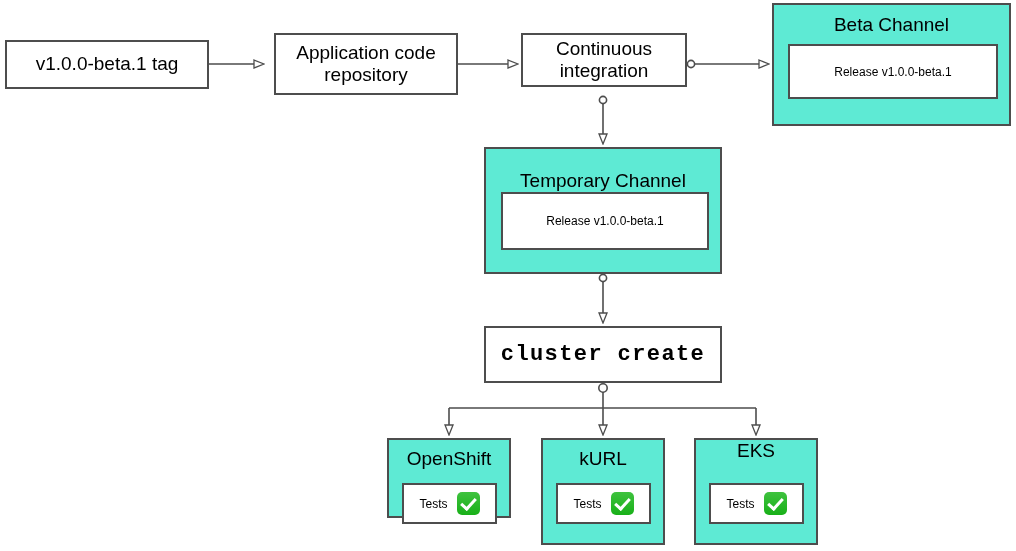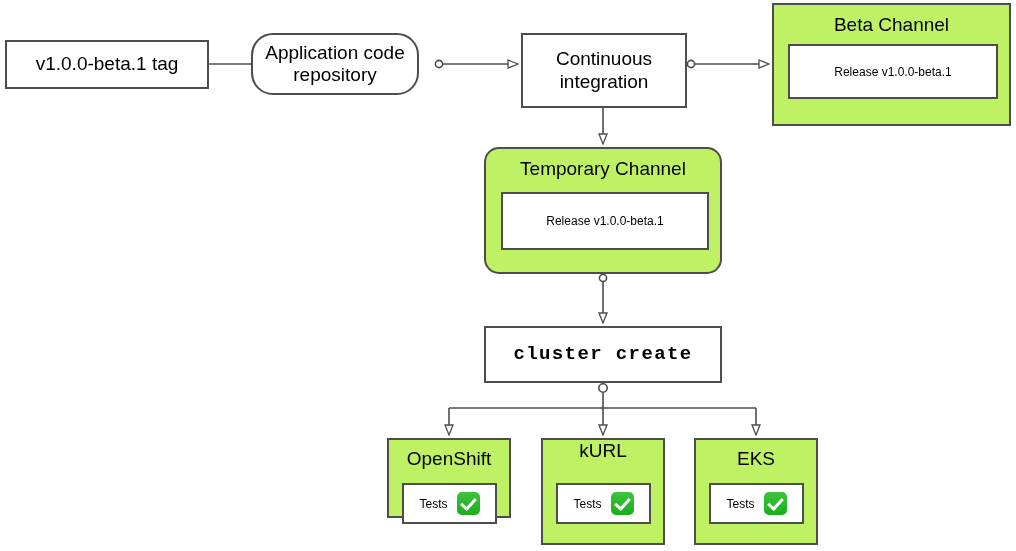"Beta Channel" .container { background: #bef264 -> #5eead4 }
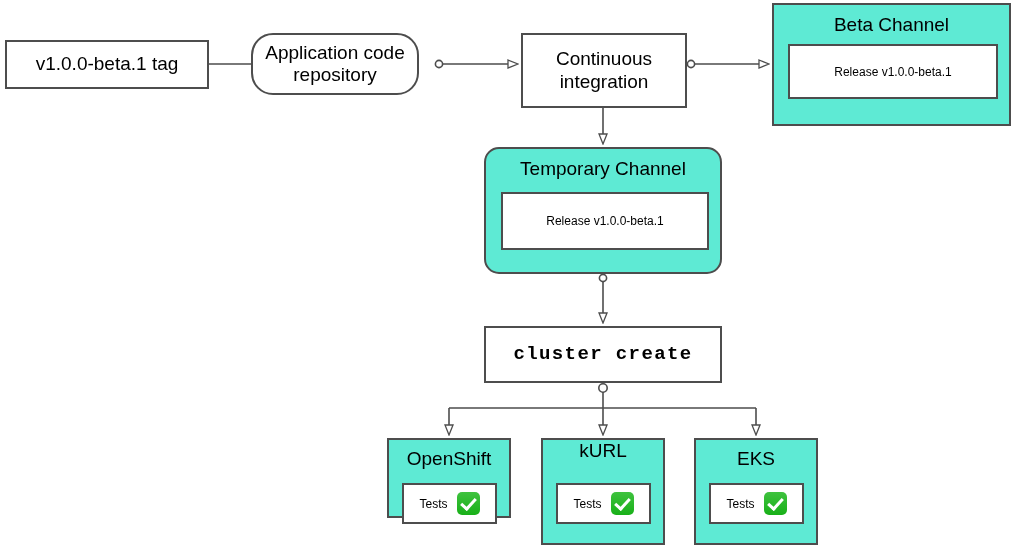"Application code repository" div.node { border-radius: 22px -> none; left: 251px -> 274px; width: 168px -> 184px }
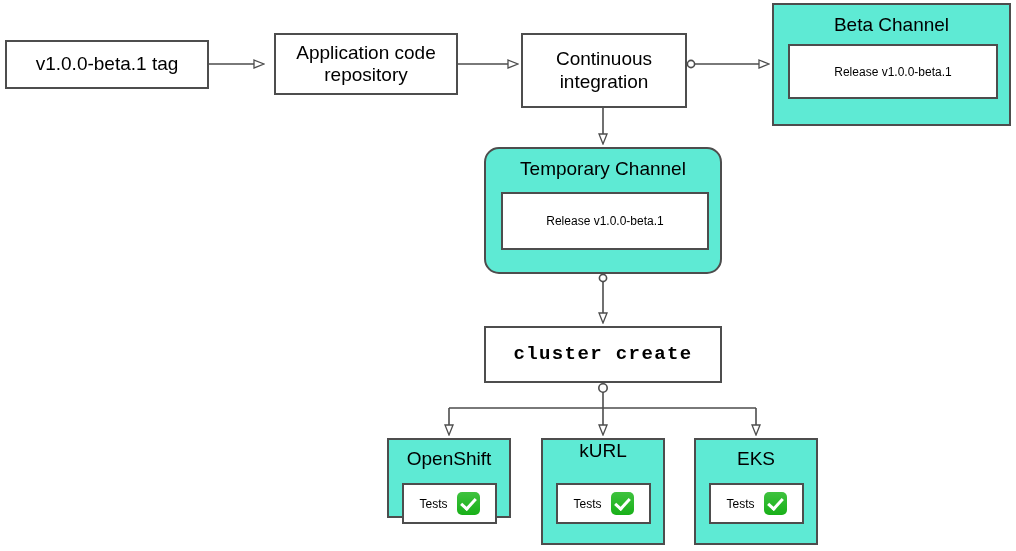"Continuous integration" div.node { height: 75px -> 54px }
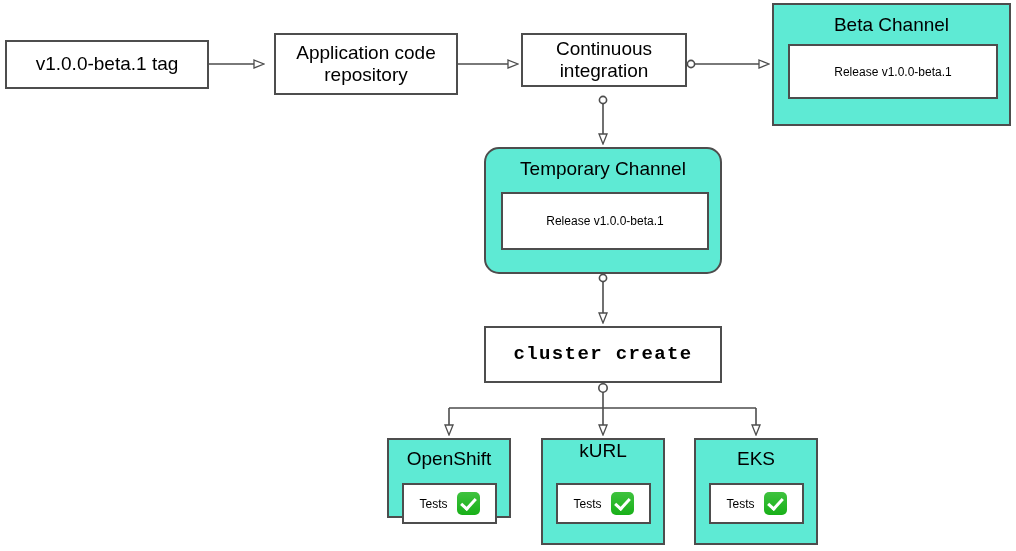"Temporary Channel" div.container { border-radius: 15px -> none; padding-top: 9px -> 21px }
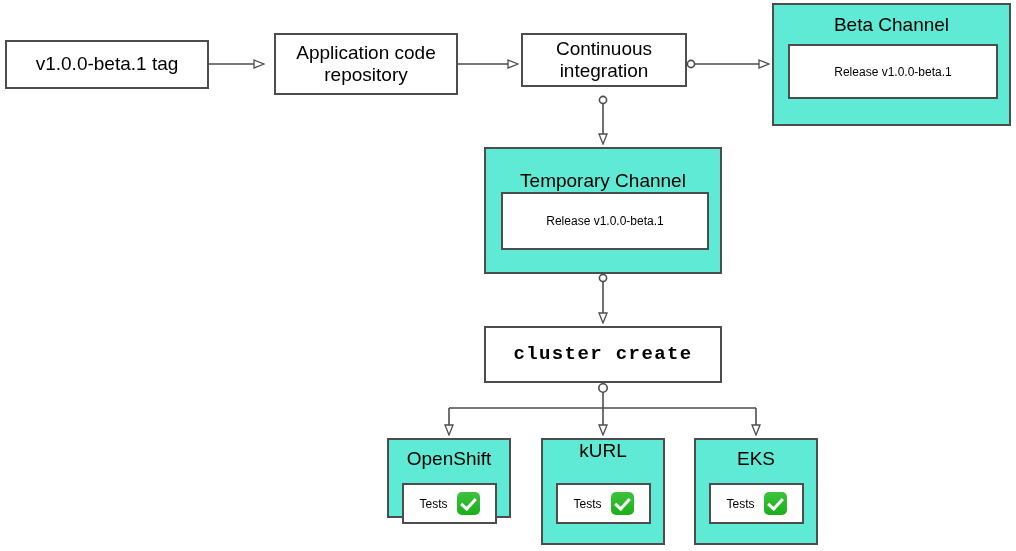"cluster create" .node.mono { font-size: 19px -> 22px }
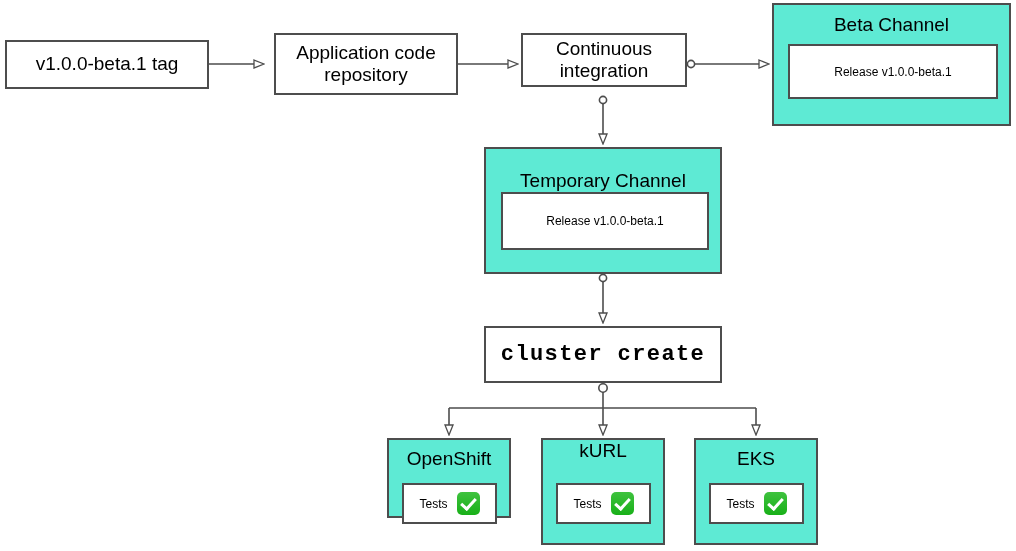"kURL" div.container { padding-top: none -> 8px }
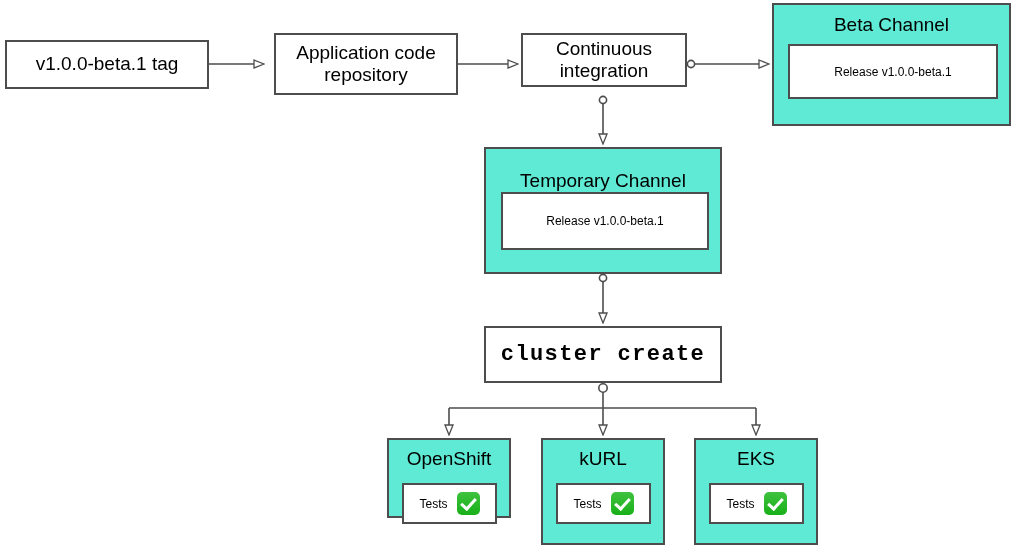"EKS" div.container { padding-top: 8px -> none }
